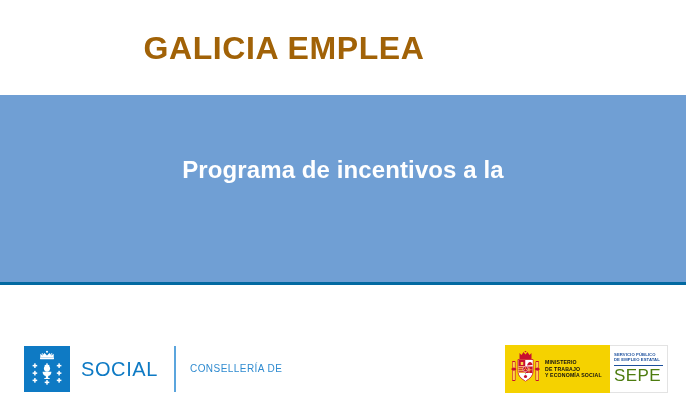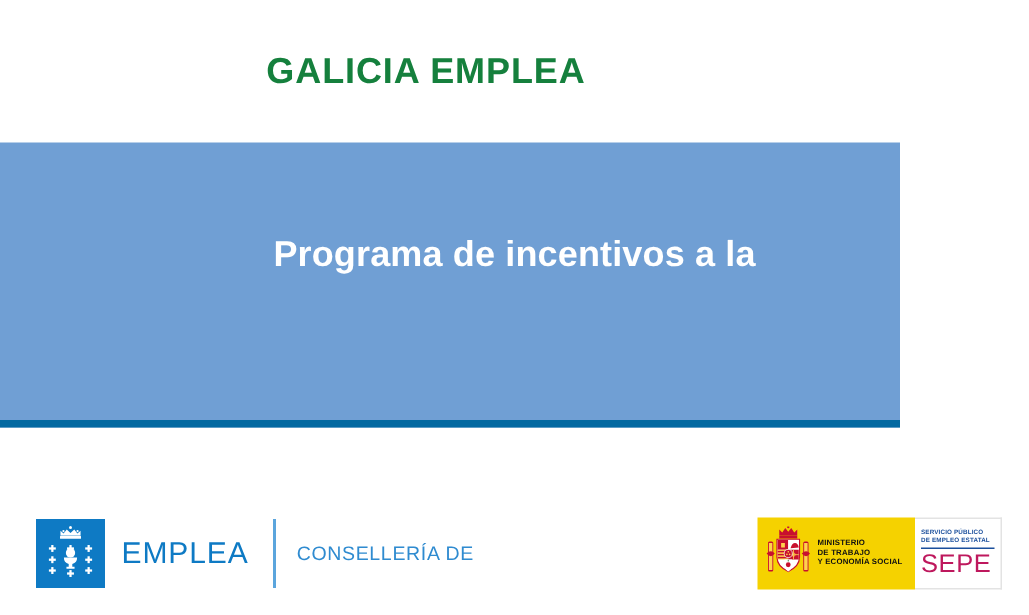"GALICIA EMPLEA" .page-title { color: #15803d -> #a16207; font-size: 24px -> 32px }
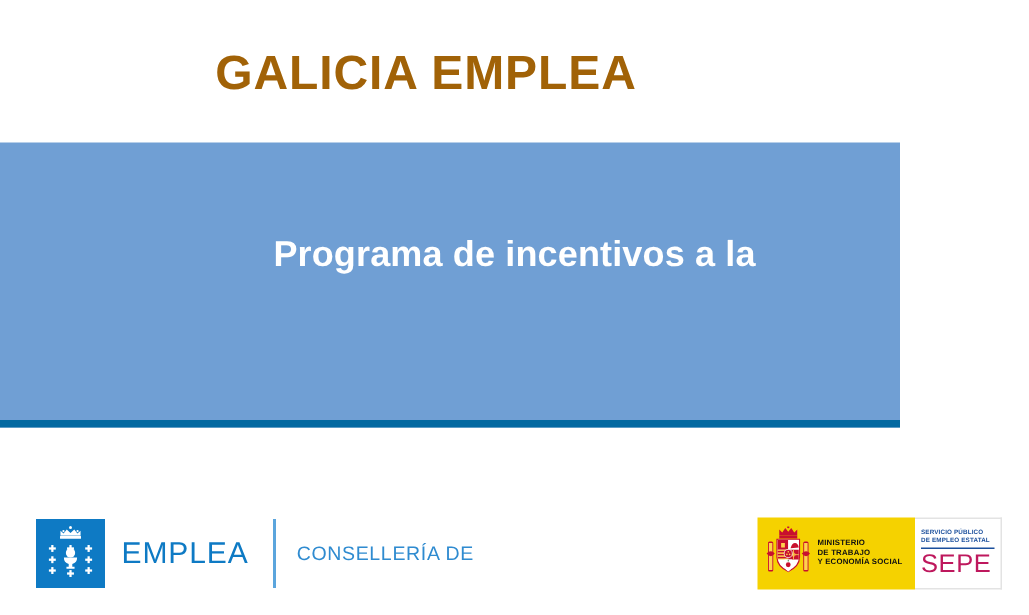"Programa de incentivos a la" .banner { border-bottom: 5px solid #0369a1 -> 3px solid #0369a1; width: 600px -> 686px }
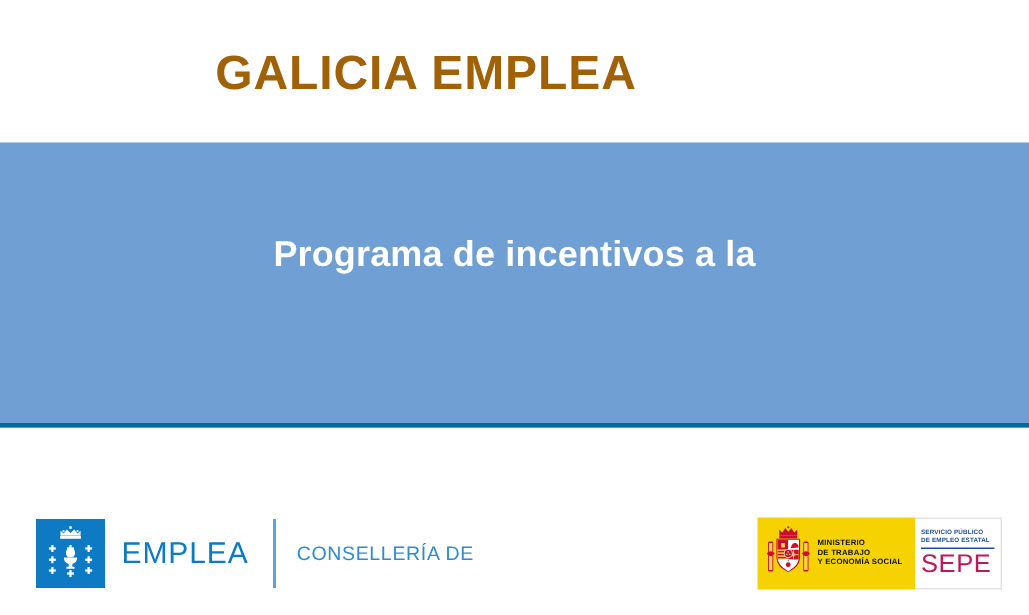"EMPLEA" span { text: EMPLEA -> SOCIAL }
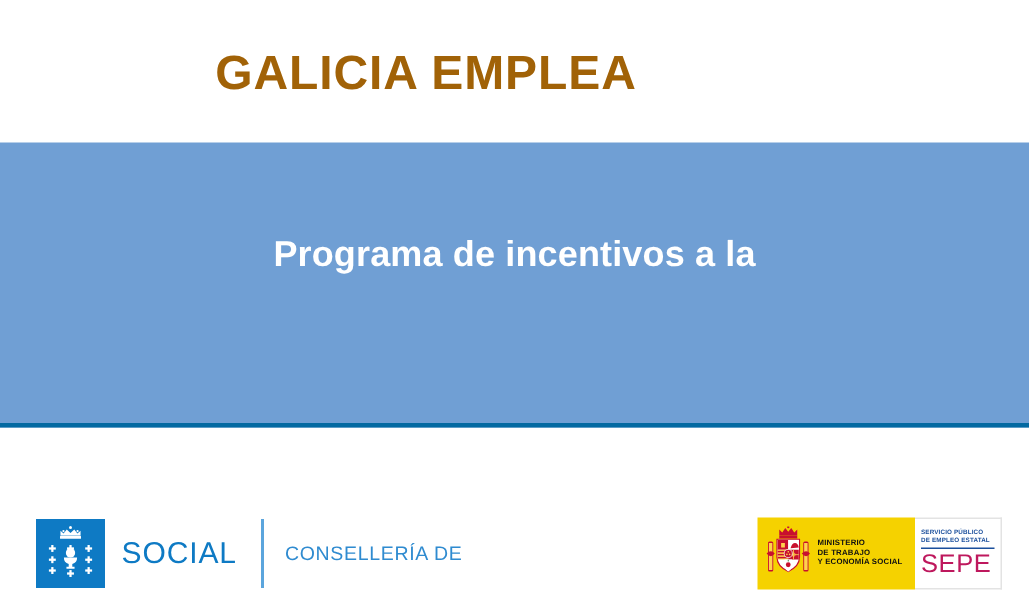"CONSELLERÍA DE" .conselleria { font-size: 13px -> 10px }
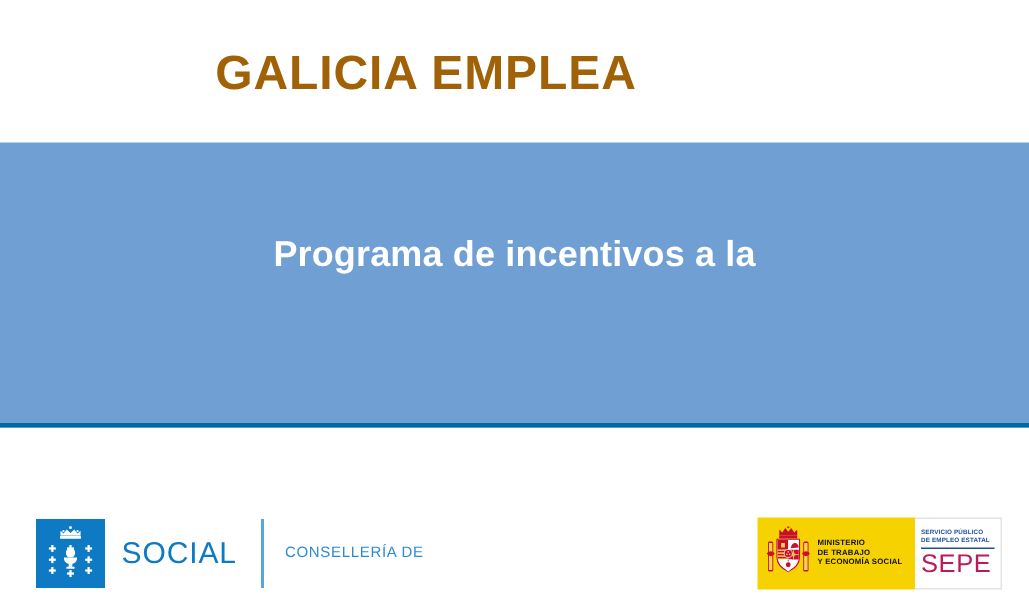"SEPE" .sepe-word { color: #be185d -> #4d7c0f }
